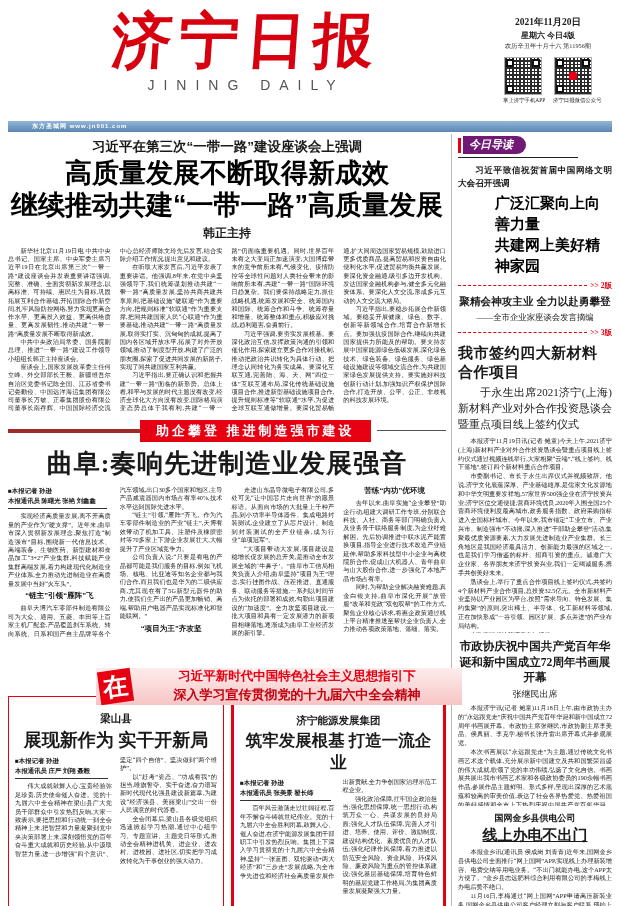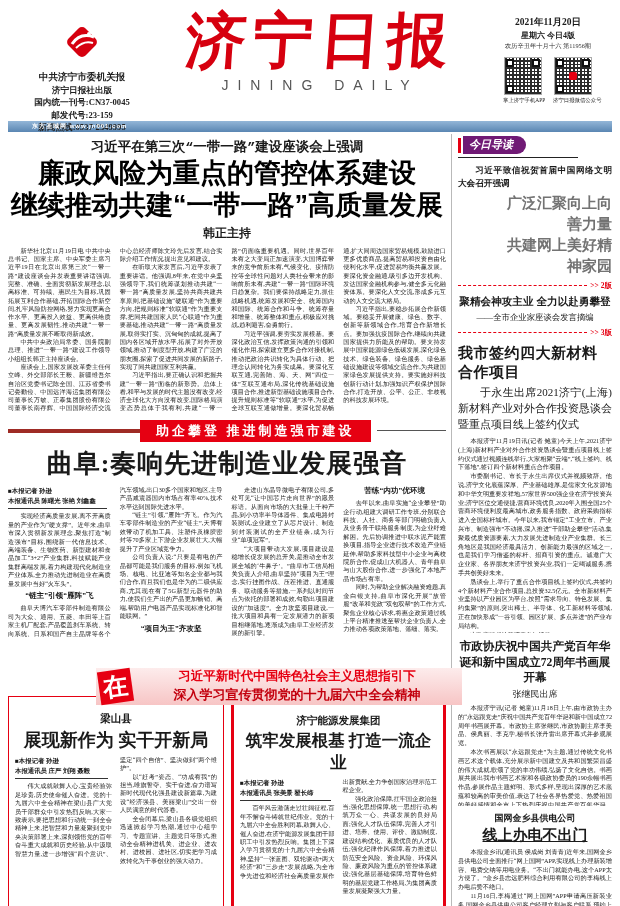"中共济宁市委机关报" div.mast-left { html: <div> <svg> <rect></rect> <path></path> <path></path> <circle></circle> </svg> <div>中共济宁市委机关报</div> <div>济宁日报社出版</div> <div>国内统一刊号:CN37-0045</div> <div>邮发代号:23-159</div> <div>新闻热线:0537-2349995</div> </div> -> none }
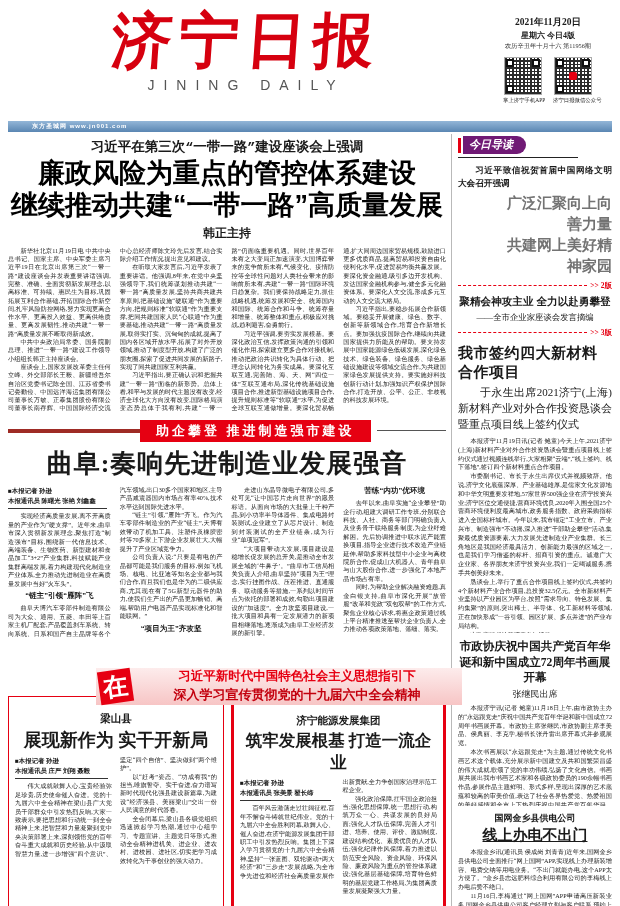"习近平在第三次“一带一路”建设座谈会上强调" .lead-kicker { font-family: Liberation Mono, monospace -> Liberation Sans, sans-serif }
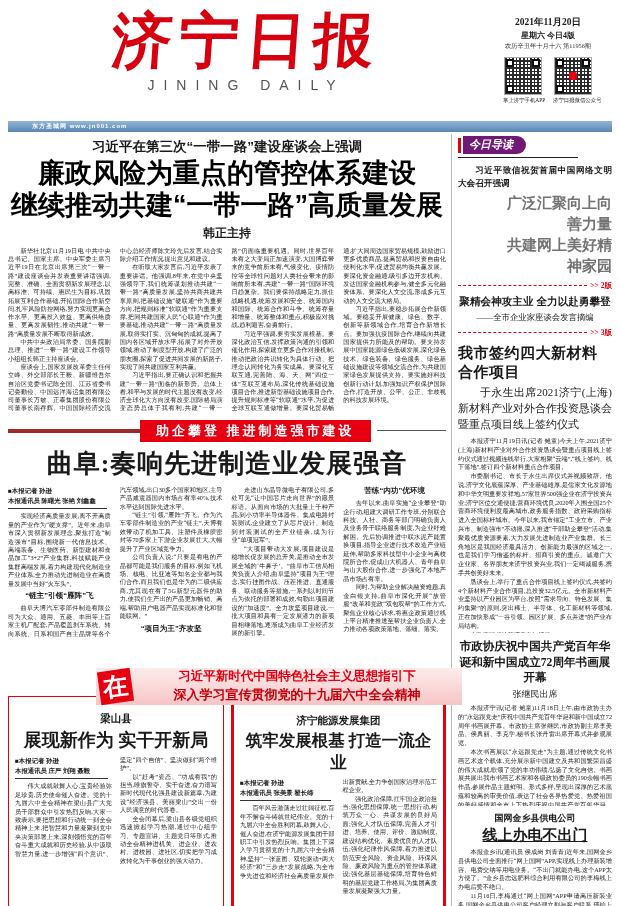"廉政风险为重点的管控体系建设" div.lead-h1 { text: 廉政风险为重点的管控体系建设 -> 高质量发展不断取得新成效 }
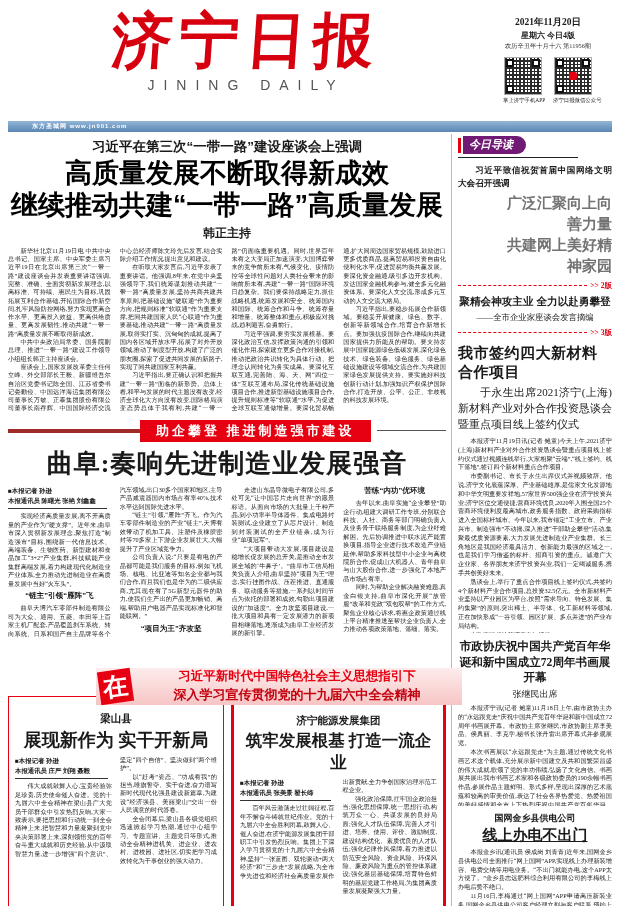"广泛汇聚向上向善力量" .g1-h { color: #737373 -> #000000; text-align: right -> left }
